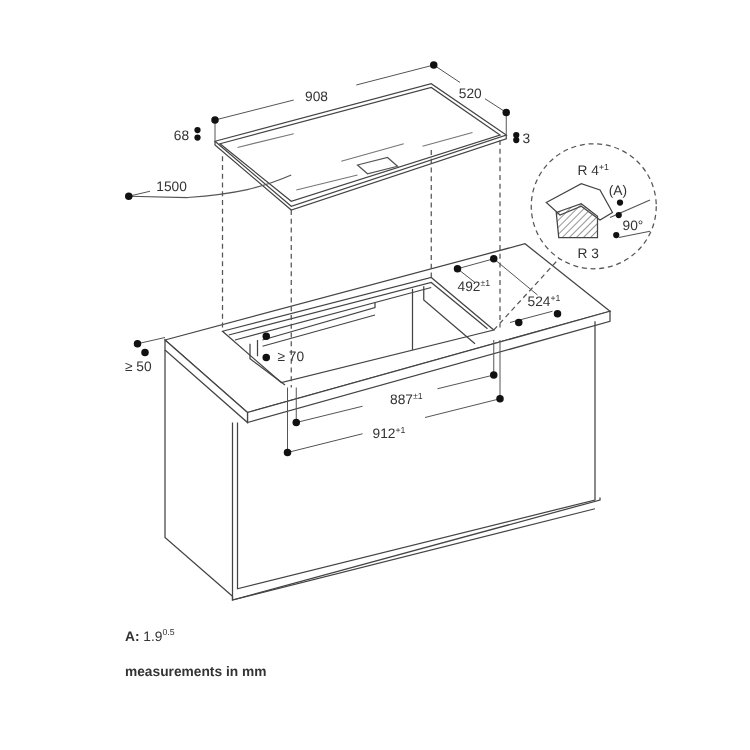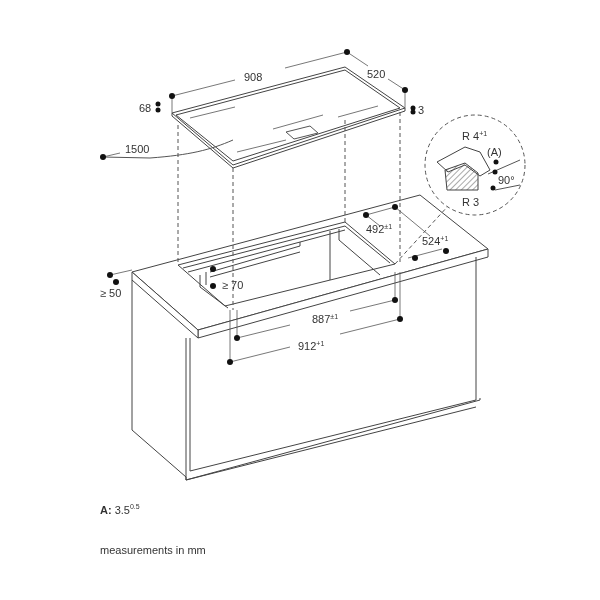"3.5" span { text: 3.5 -> 1.9 }
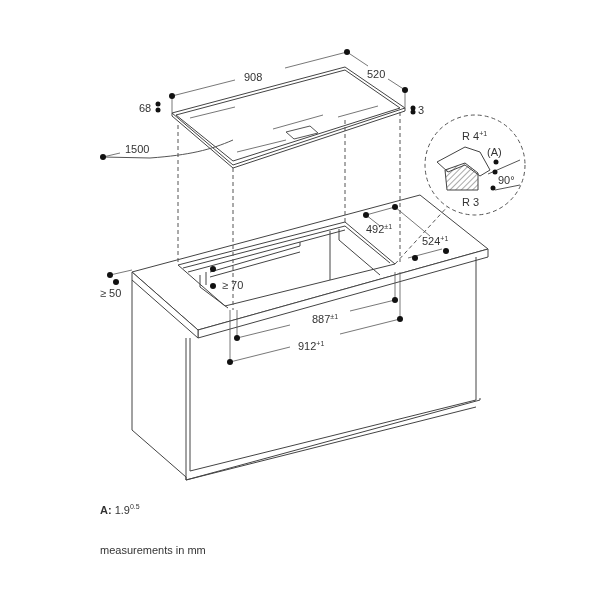"measurements in mm" div.note { font-weight: none -> bold; top: 544px -> 532px }
